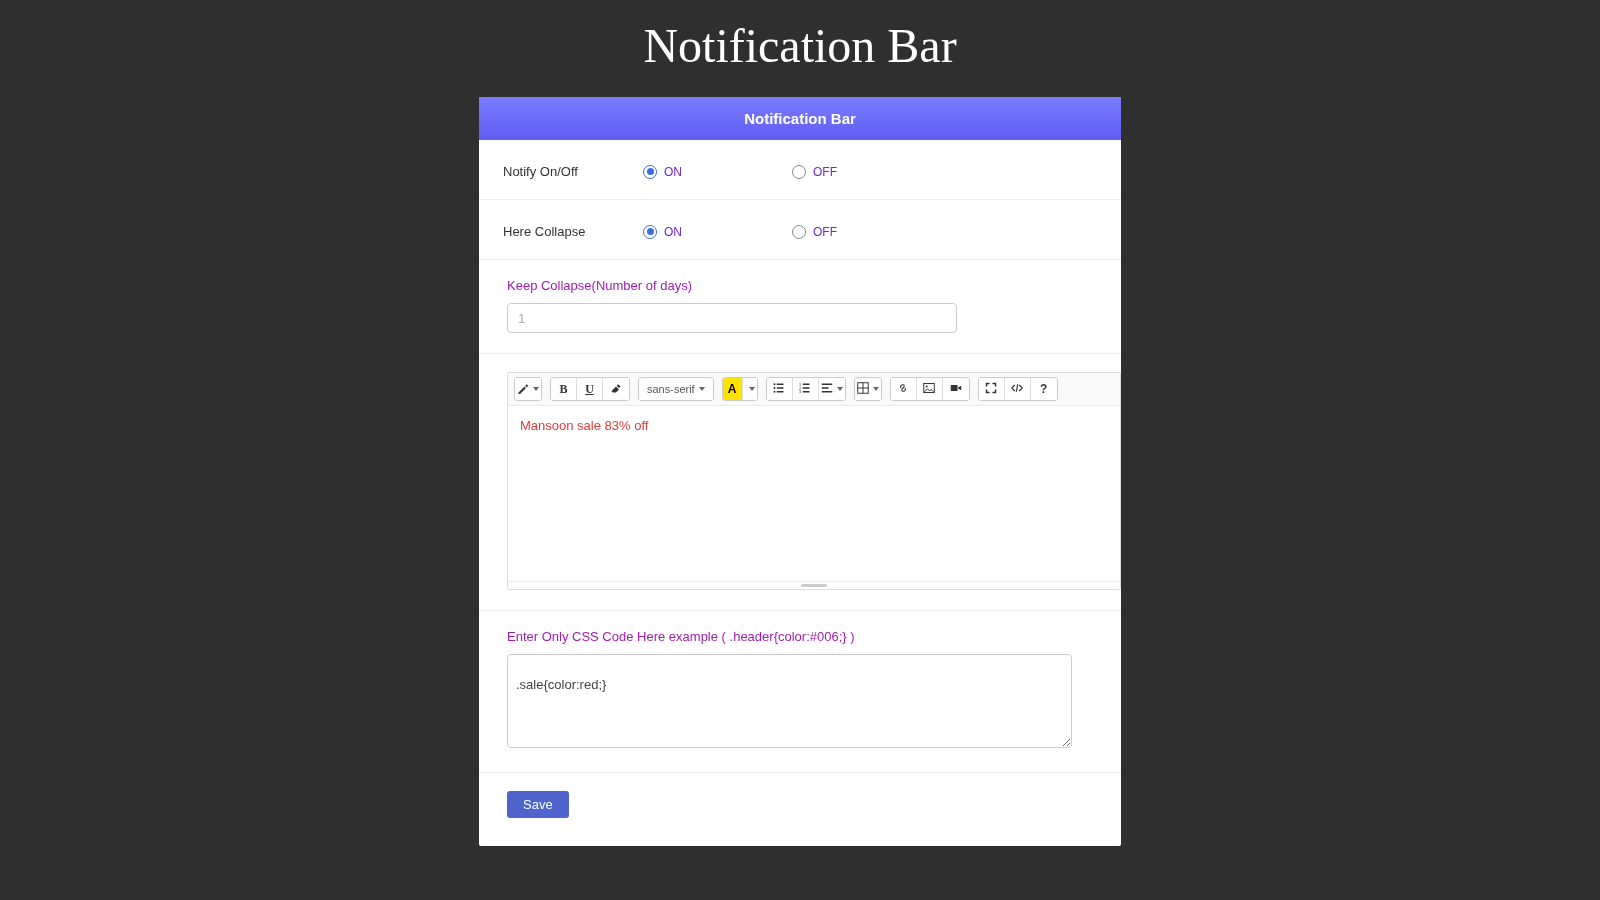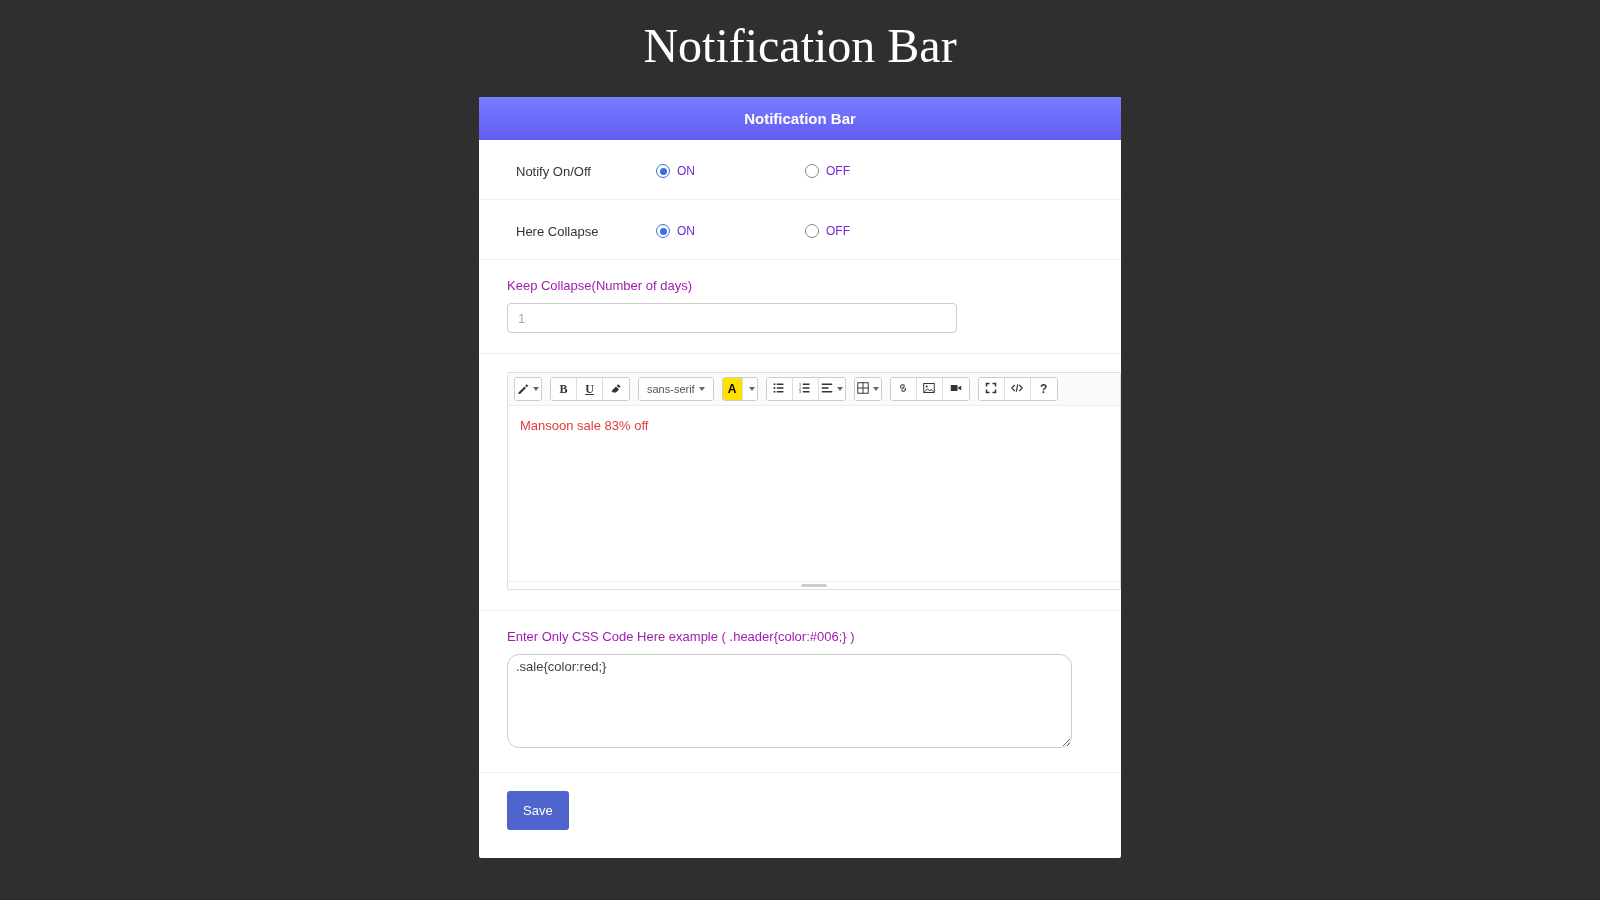"Notify On/Off" .row-opt { align-items: flex-start -> center; padding: 24px 28px 20px 37px -> 24px 28px 20px 24px }
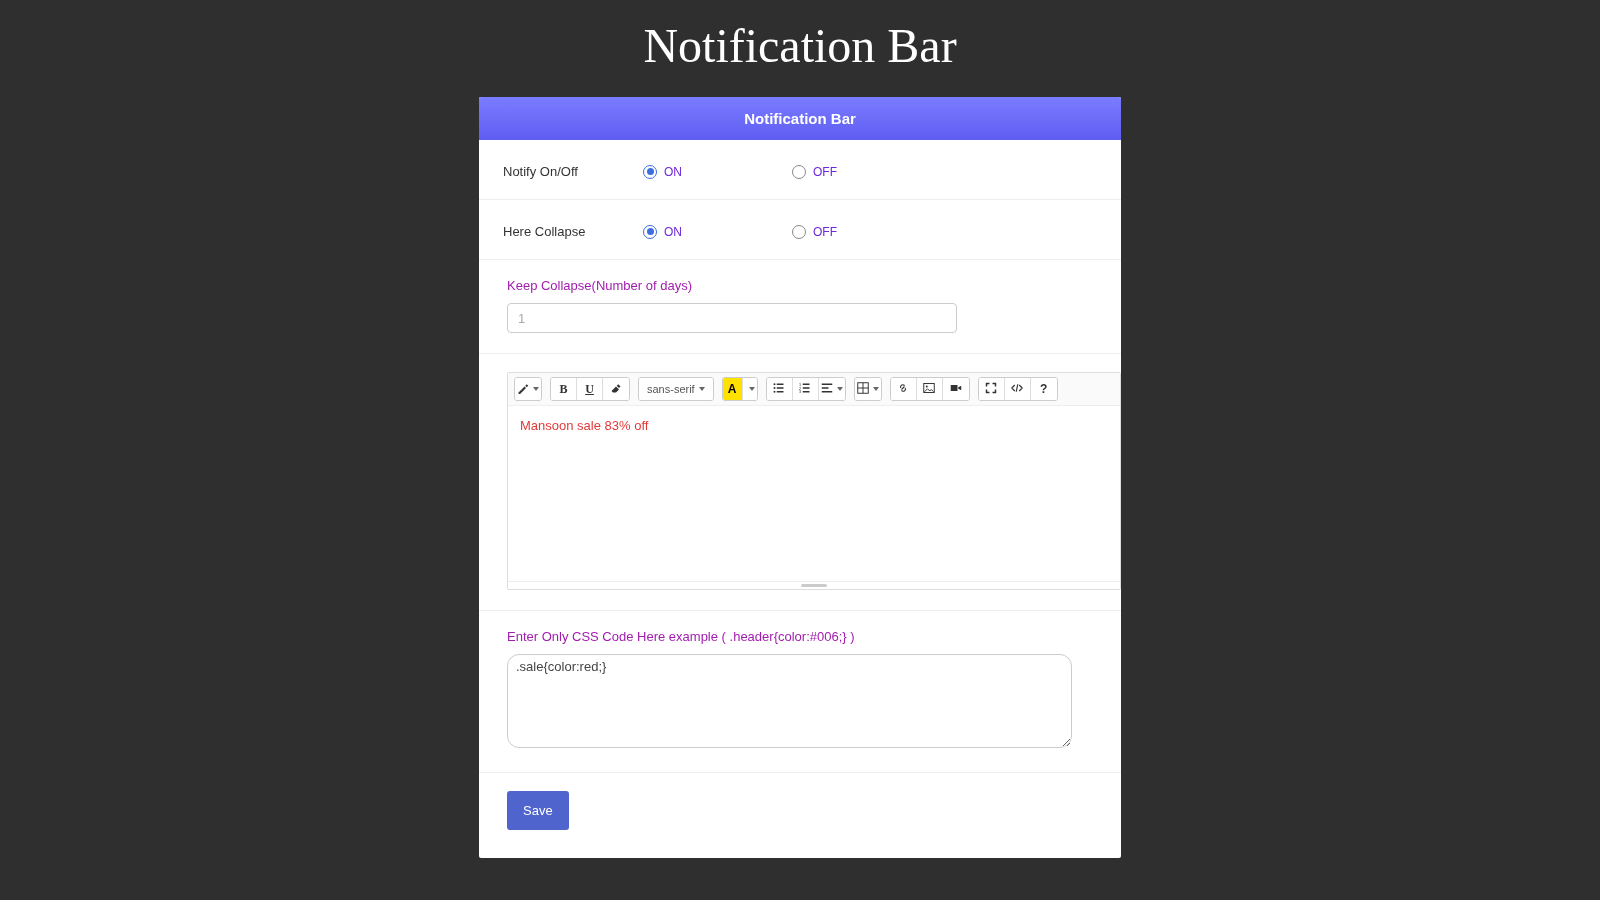".sale{color:red;}" .css-area { border-radius: 12px -> 4px; padding: 4px 8px -> 22px 8px }
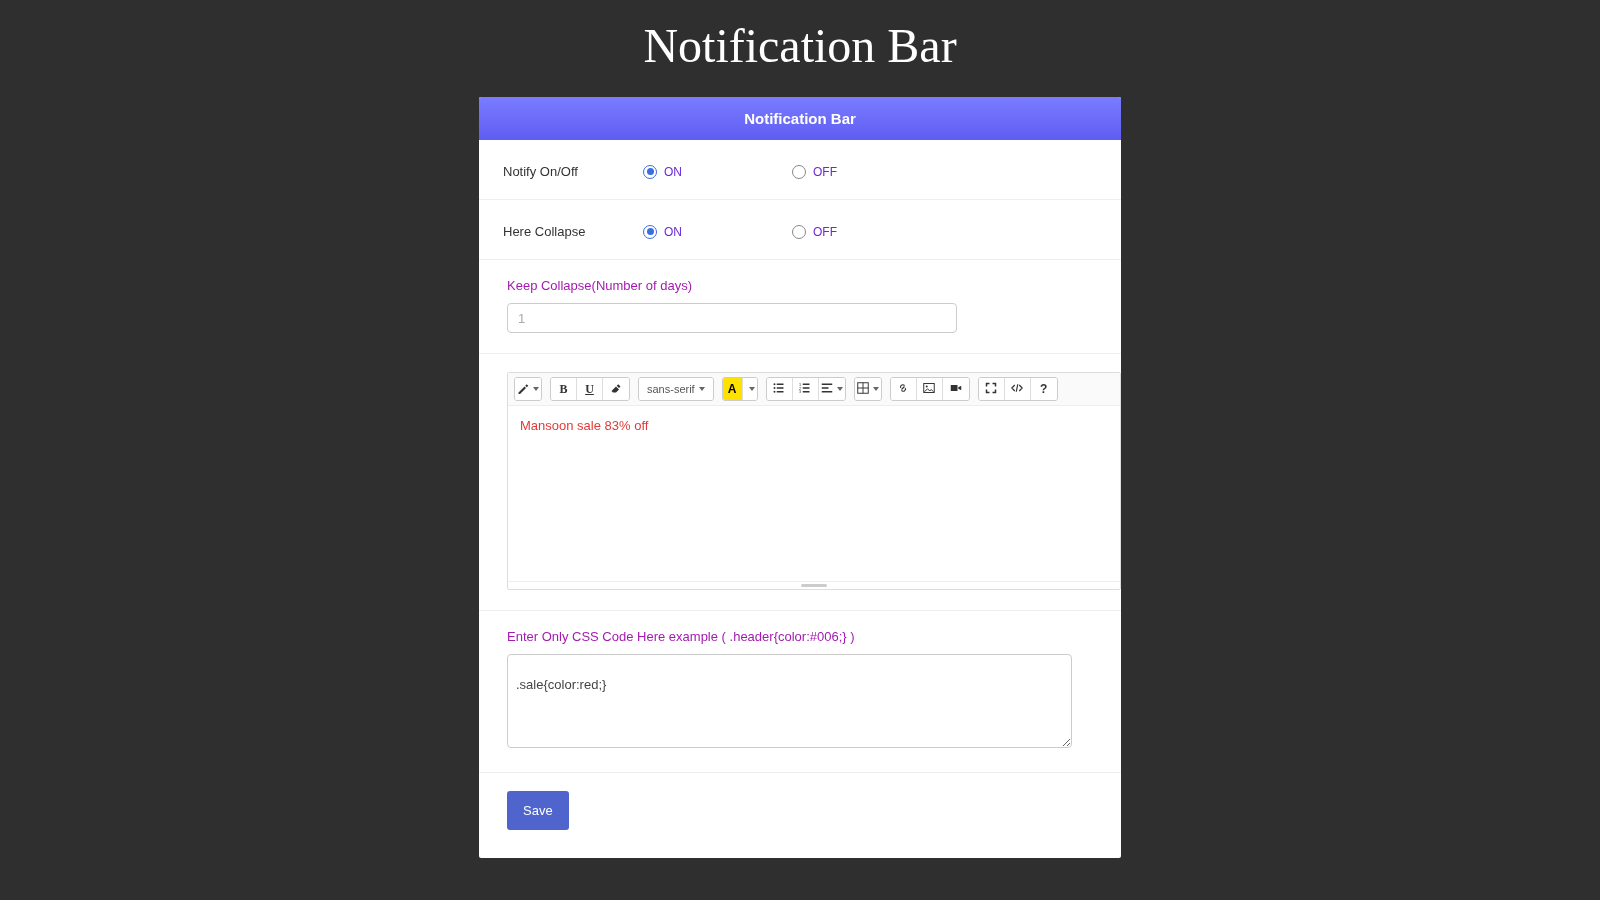"Save" .btn-save { padding: 12px 16px -> 6px 16px }
